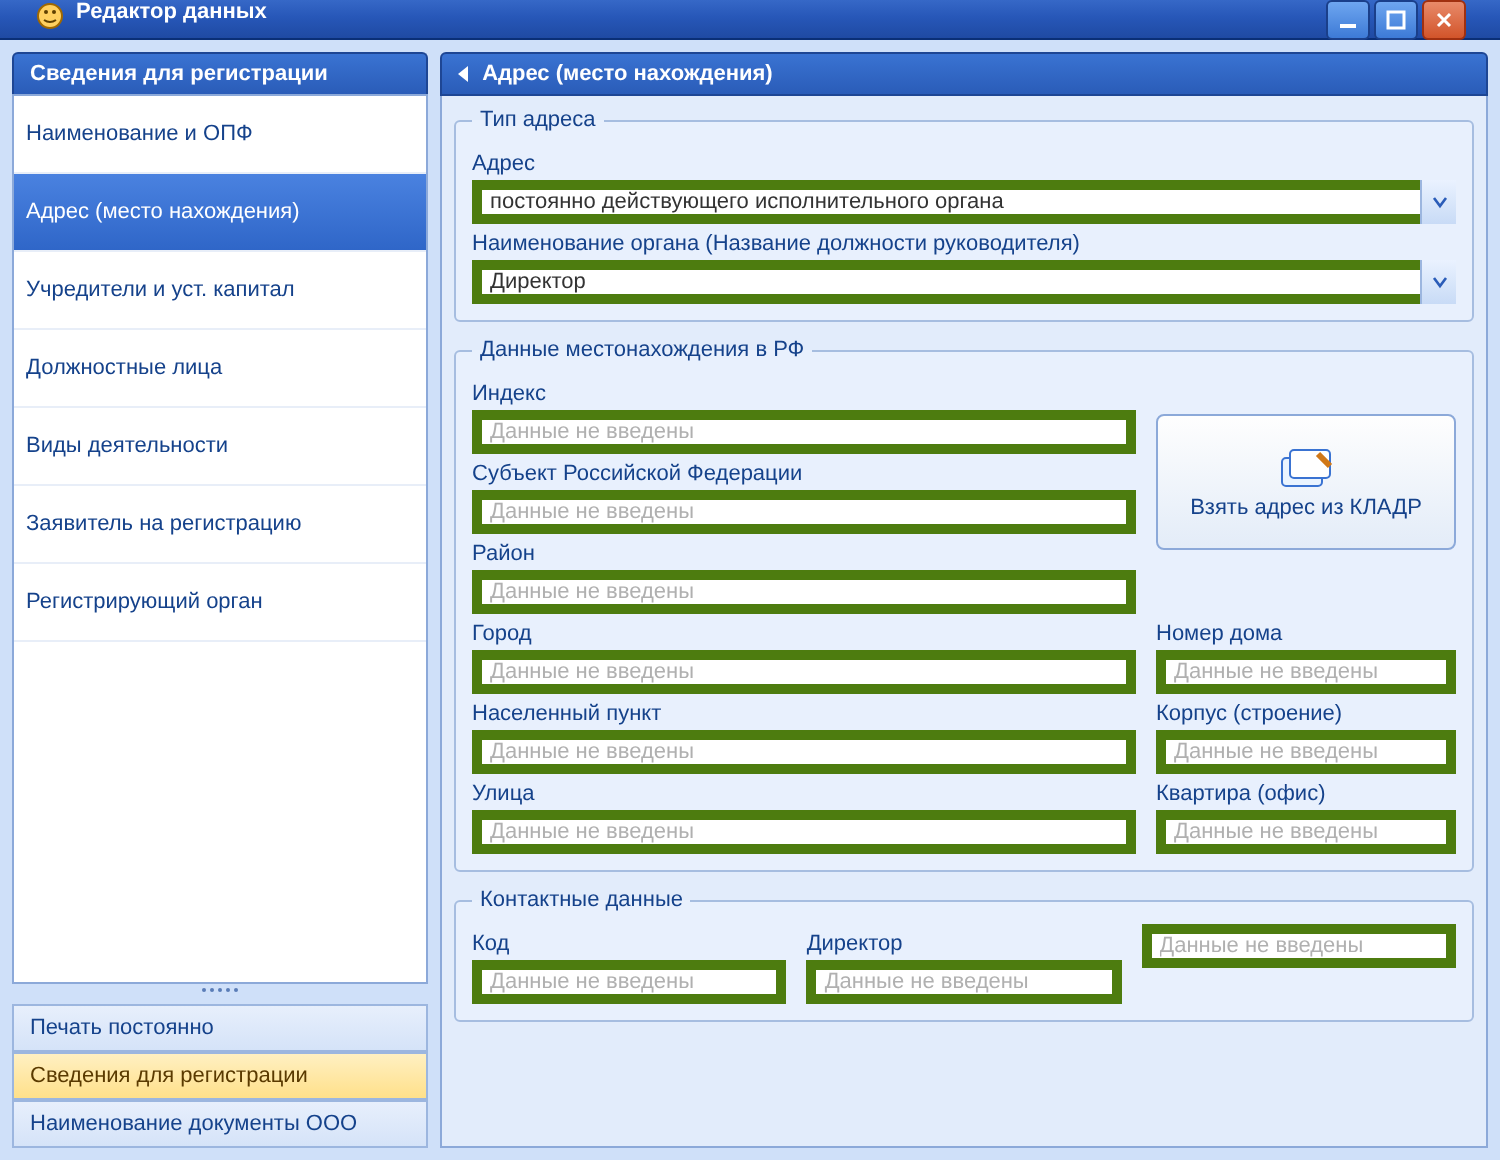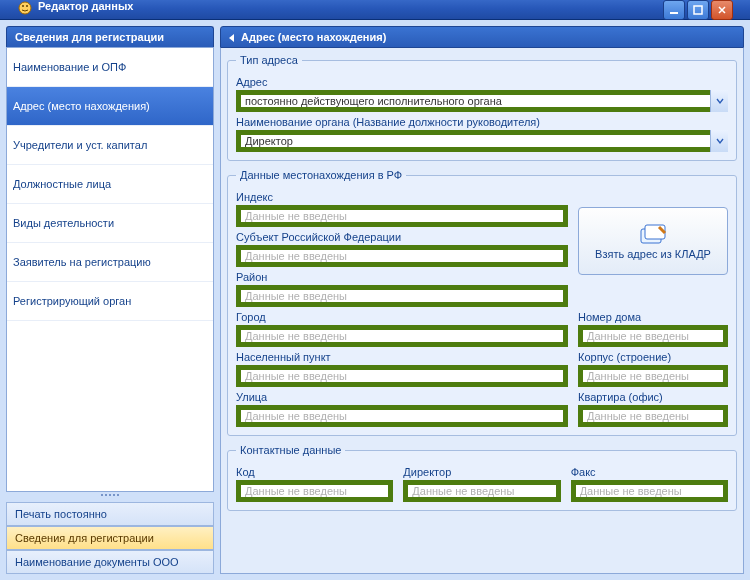"Факс" label.field-label { html: <label>Факс</label> -> none }
